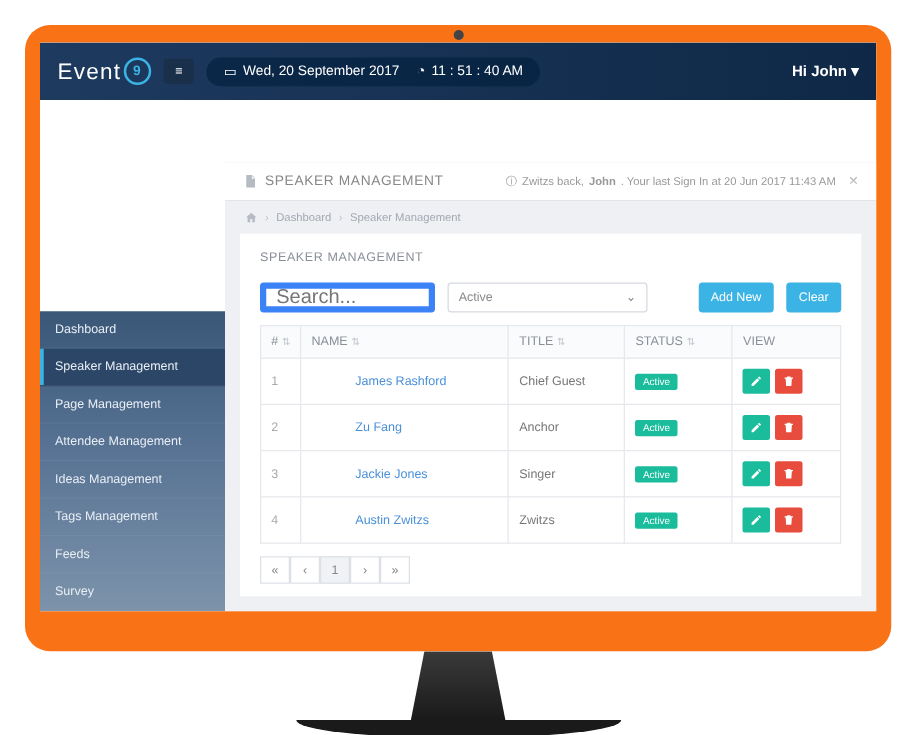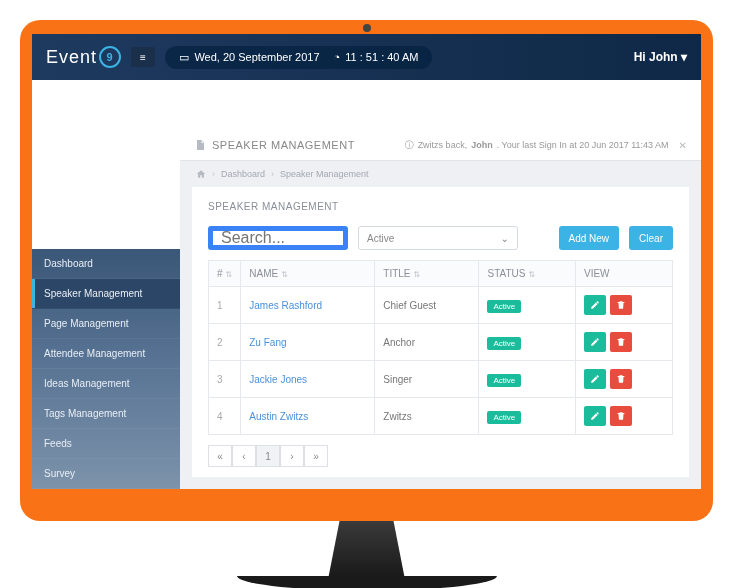"James Rashford" td.name a { margin-left: none -> 35px }
